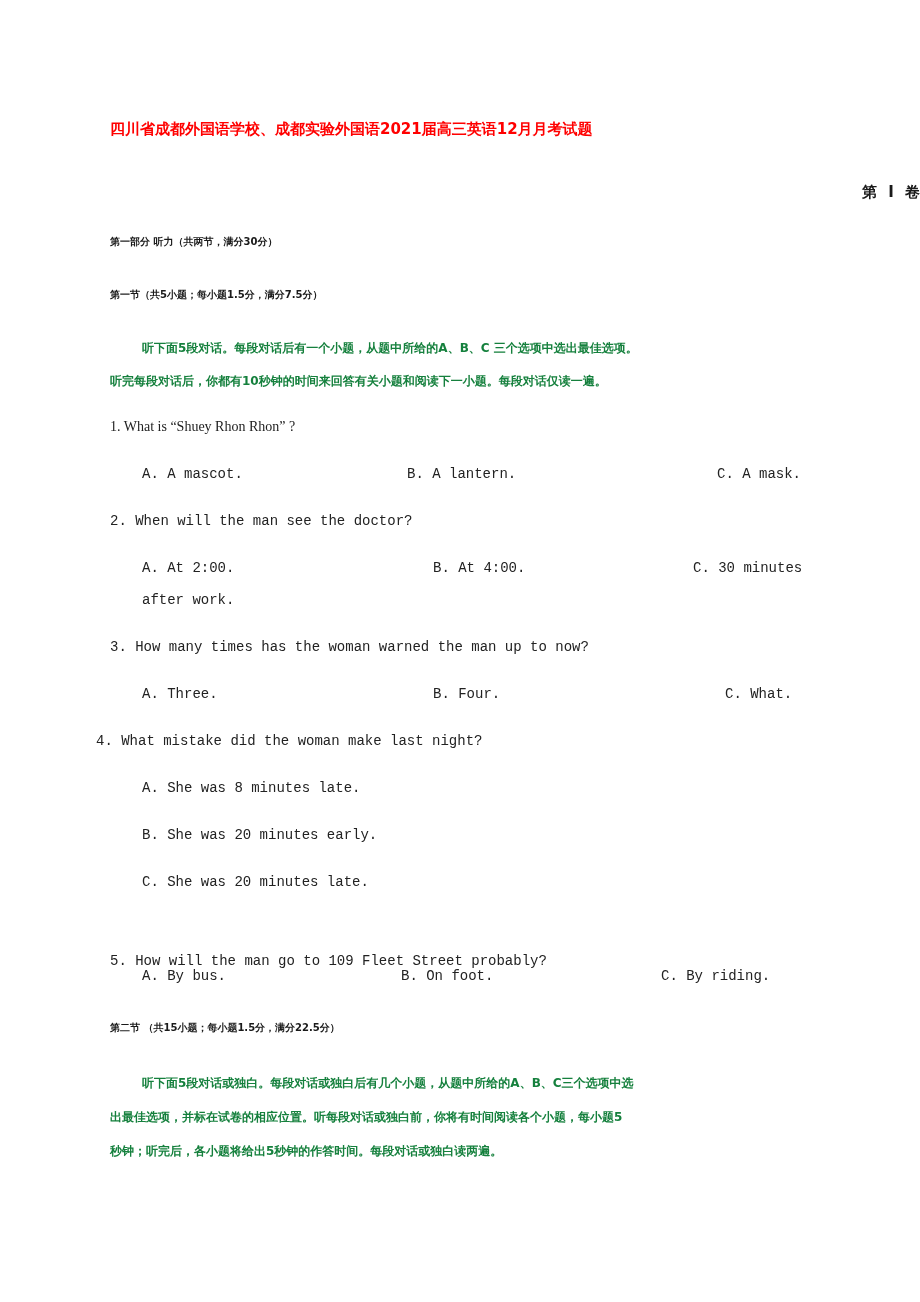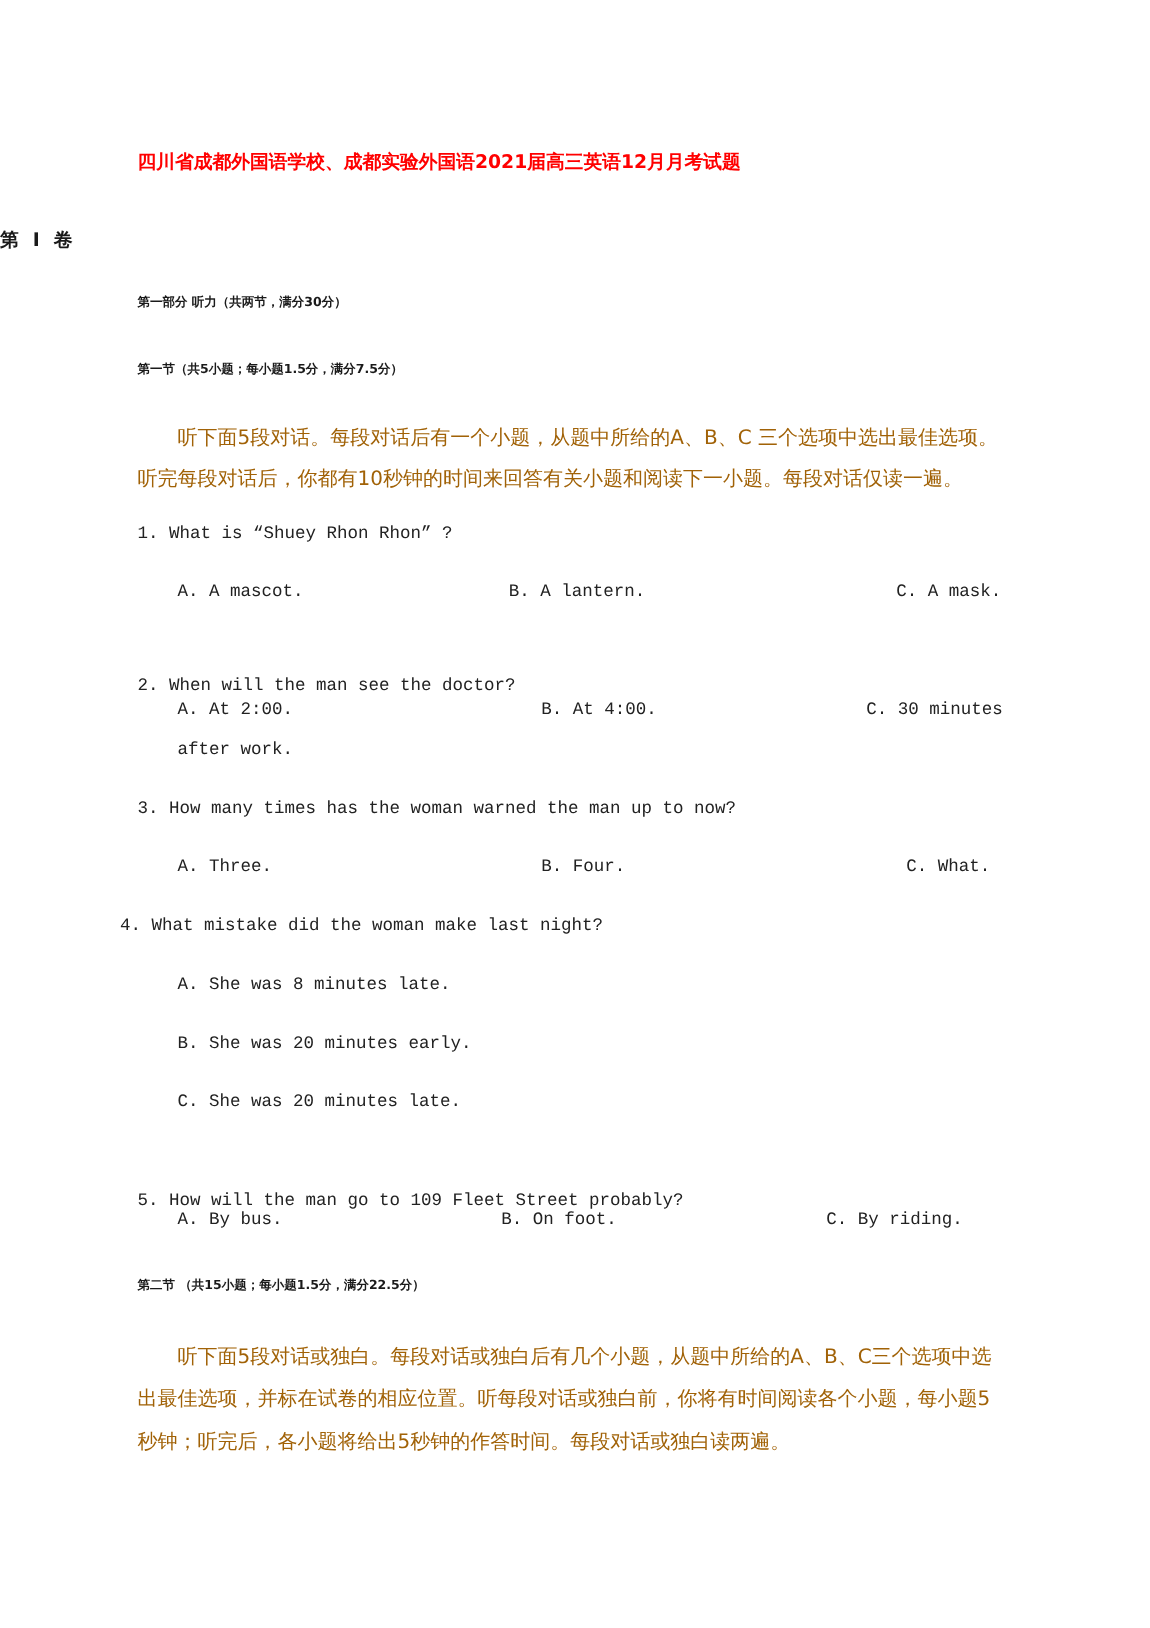"第 Ⅰ 卷" .vol { text-align: left -> right }
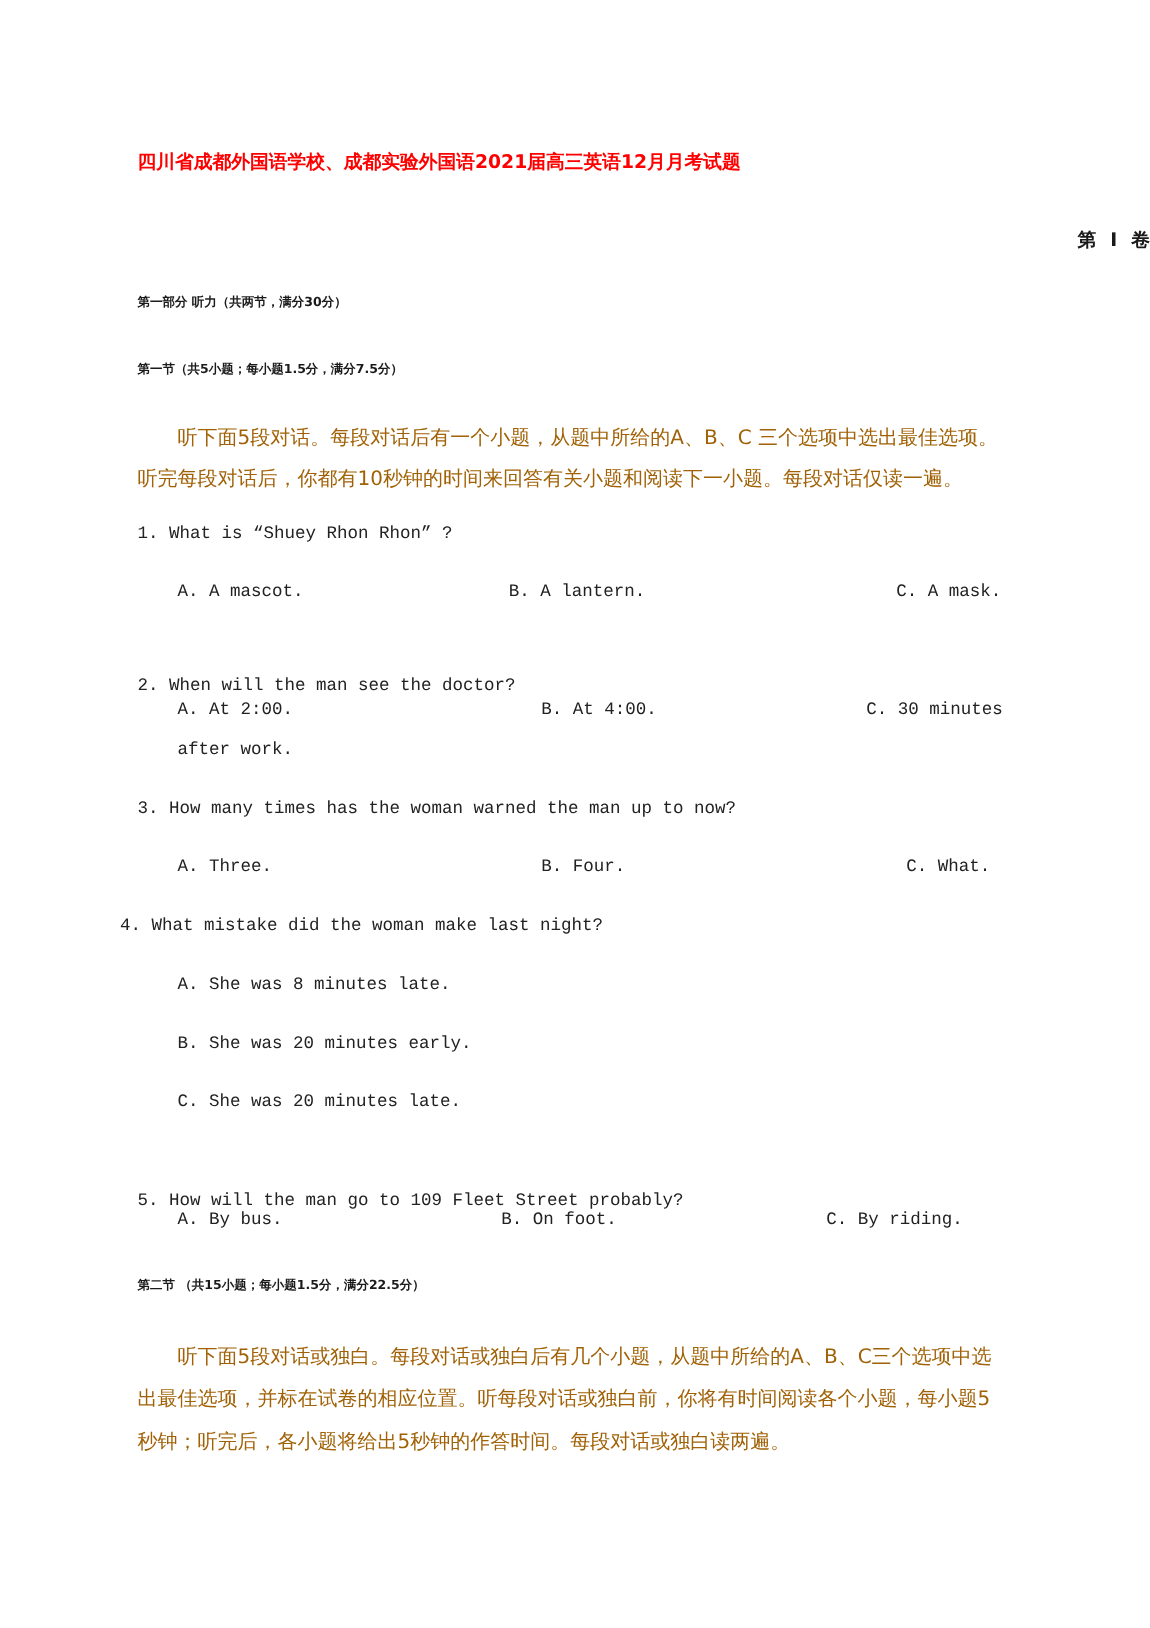"听下面5段对话。每段对话后有一个小题，从题中所给的A、B、C" .p { color: #a16207 -> #15803d; font-size: 16px -> 12px; font-weight: none -> bold }
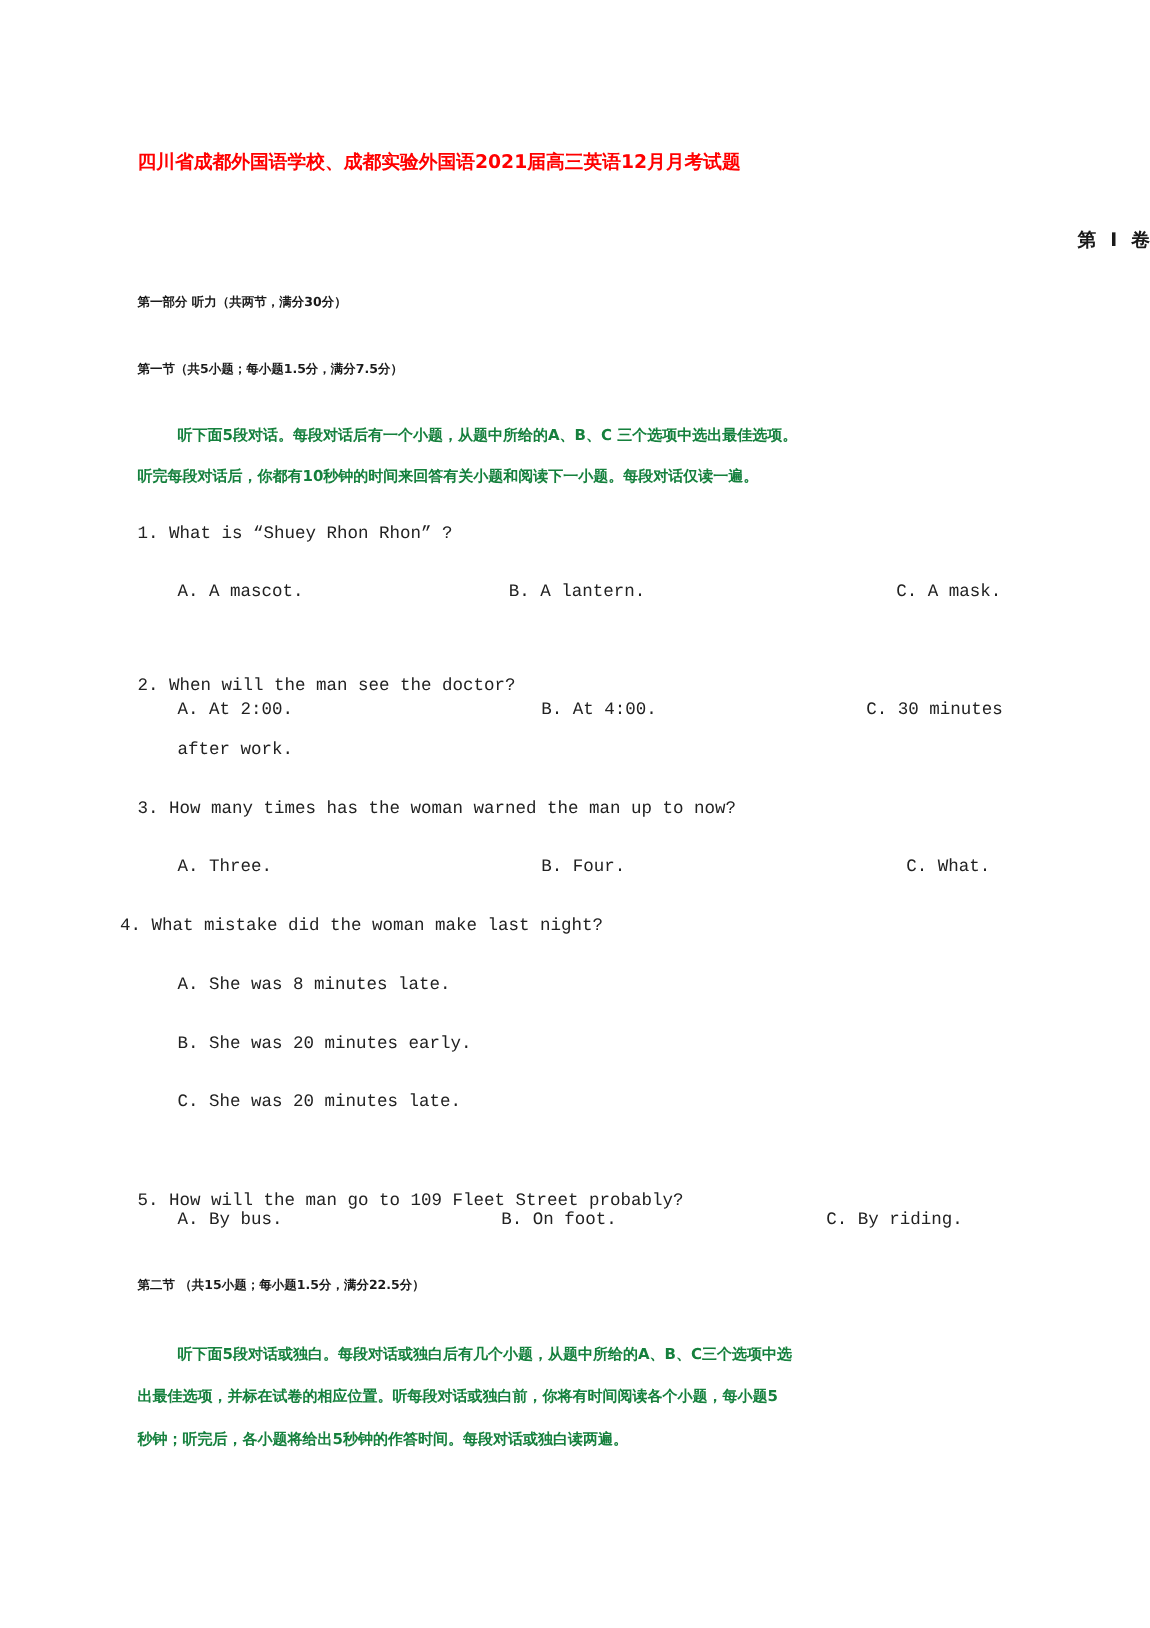"1. What is “Shuey Rhon" div.abs { font-family: none -> Liberation Serif, serif }
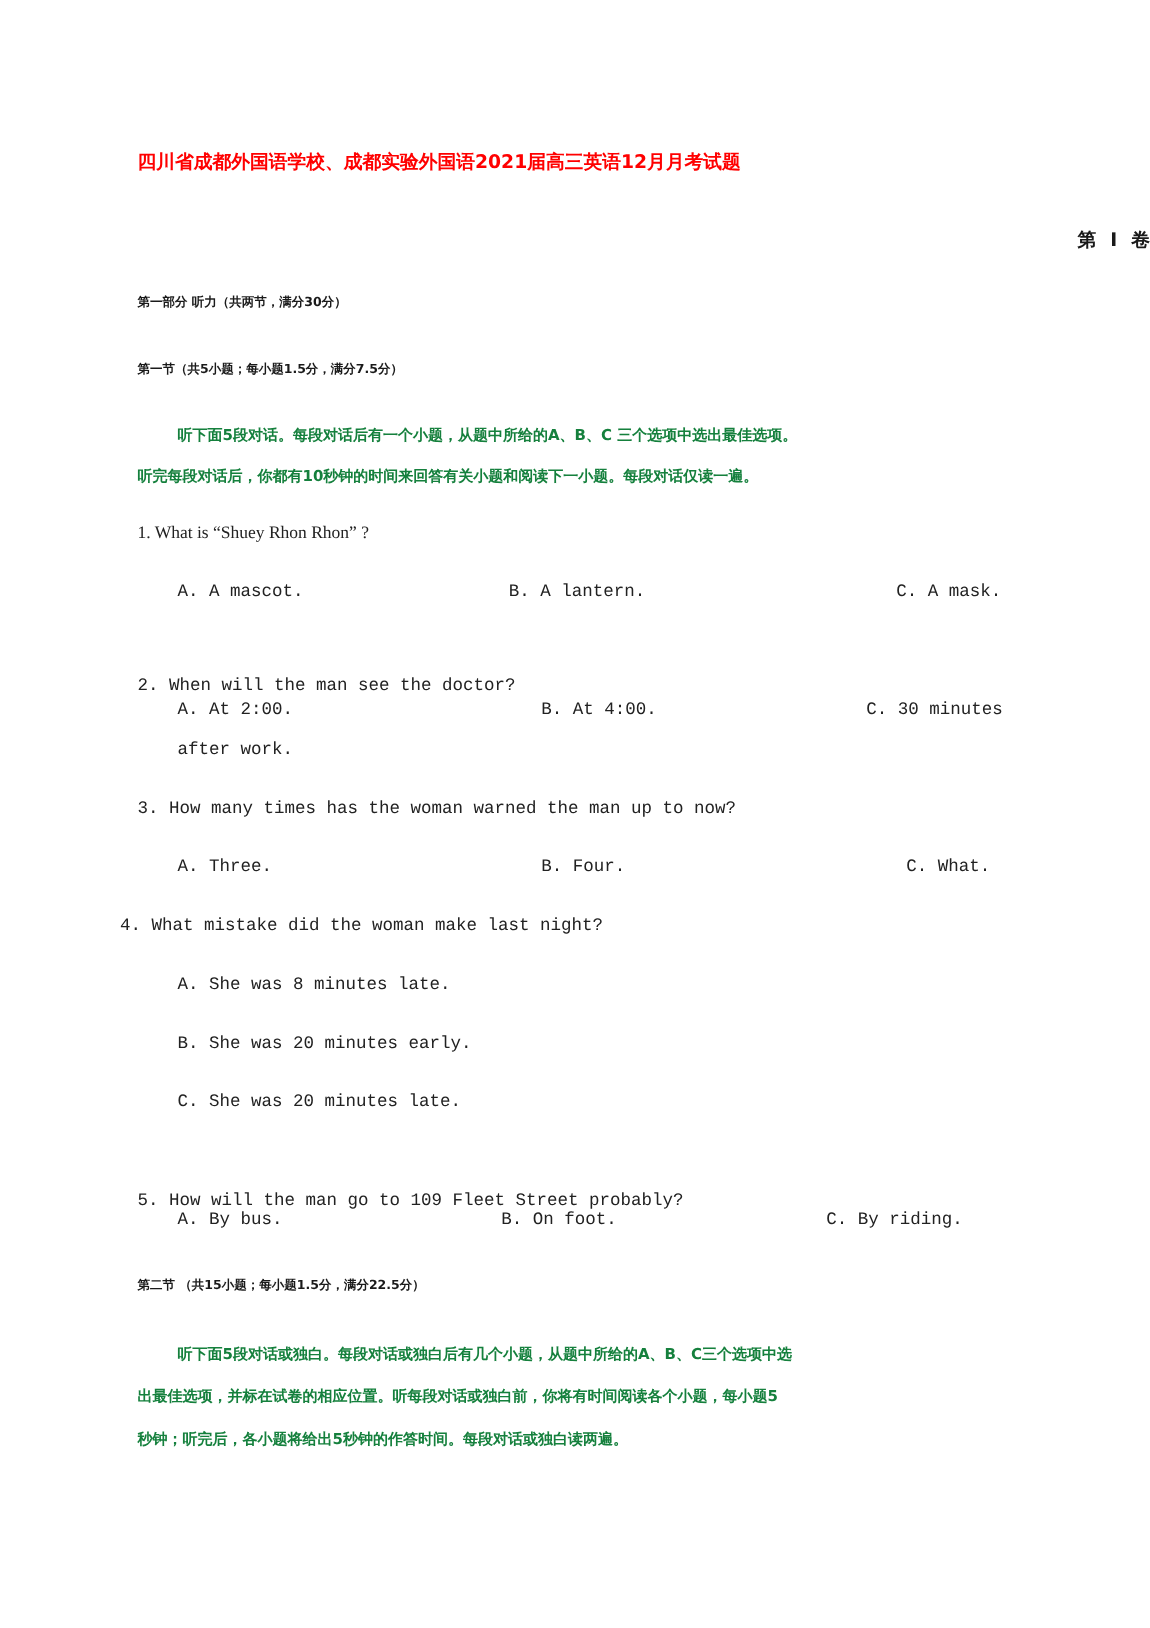"2. When will the man" div.abs { margin-top: 28px -> none }
